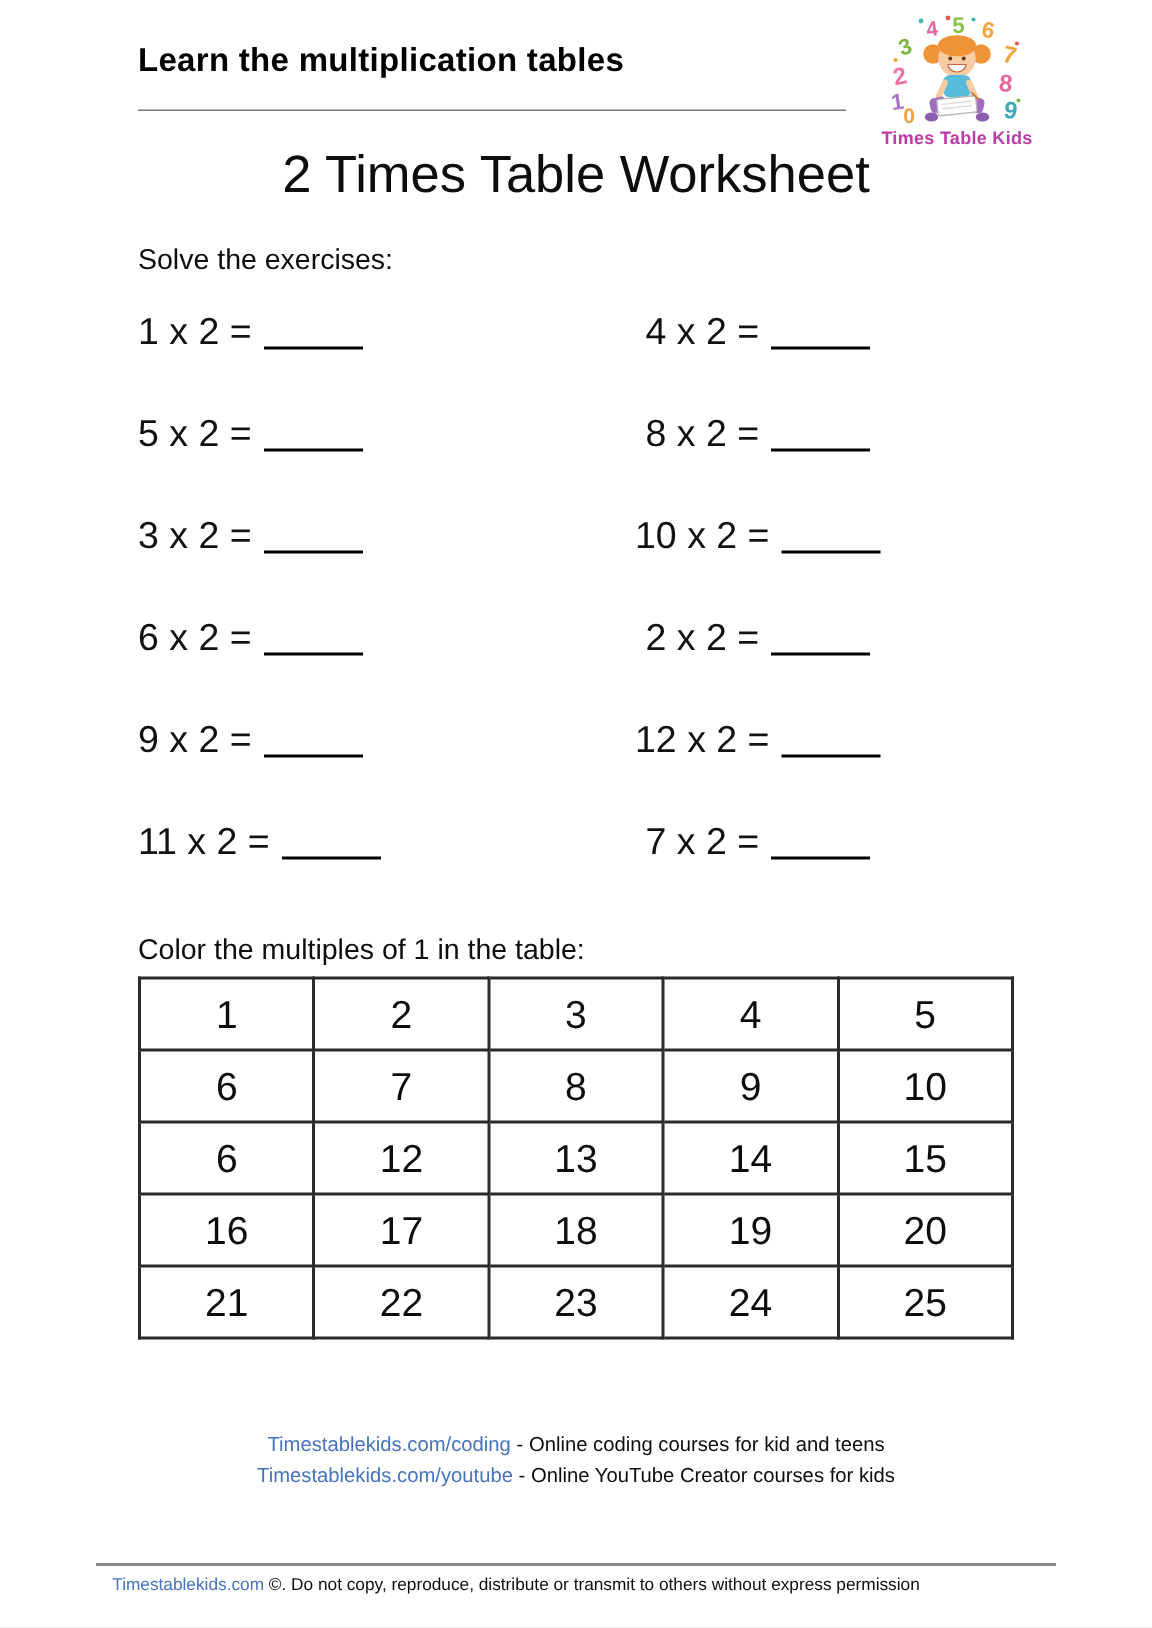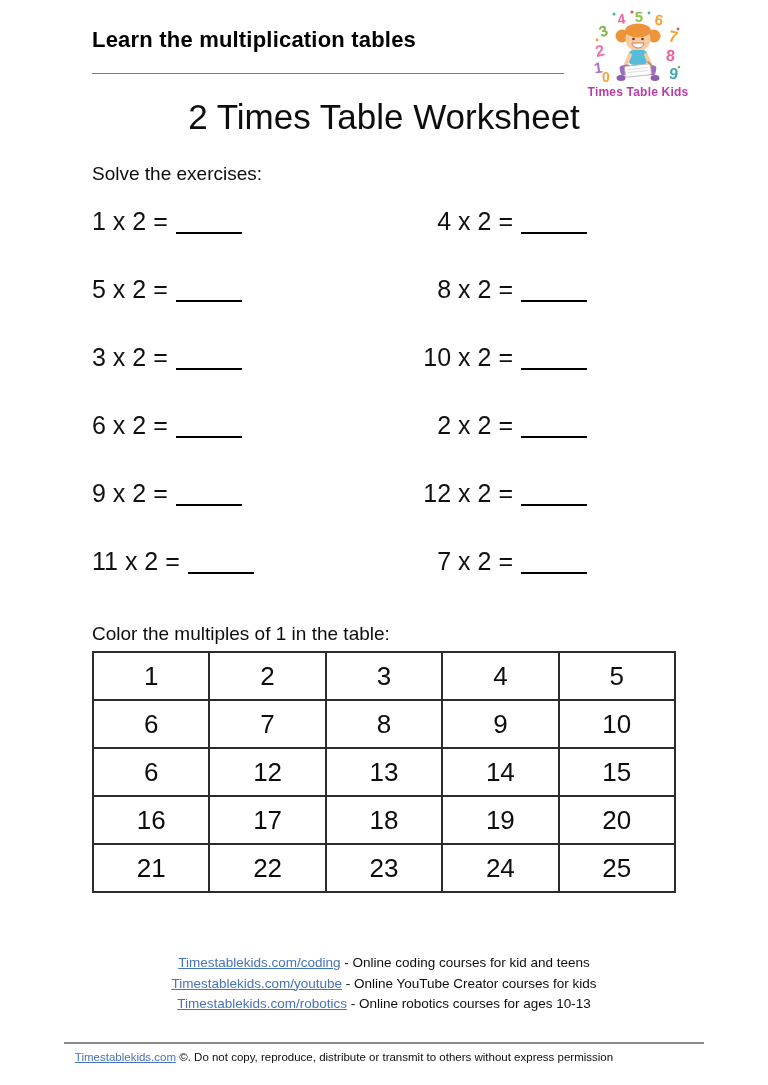"4 x 2 =" .ex-col.right { text-align: right -> center }
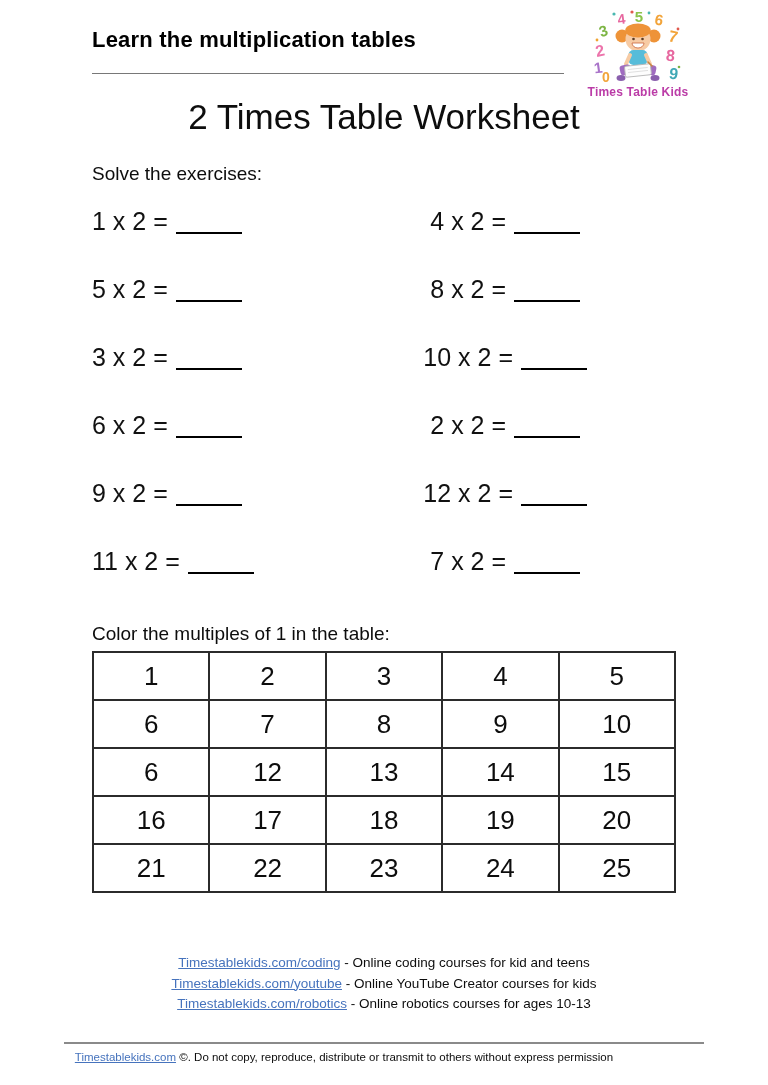"Timestablekids.com/coding" a.doc-link { text-decoration: underline -> none }
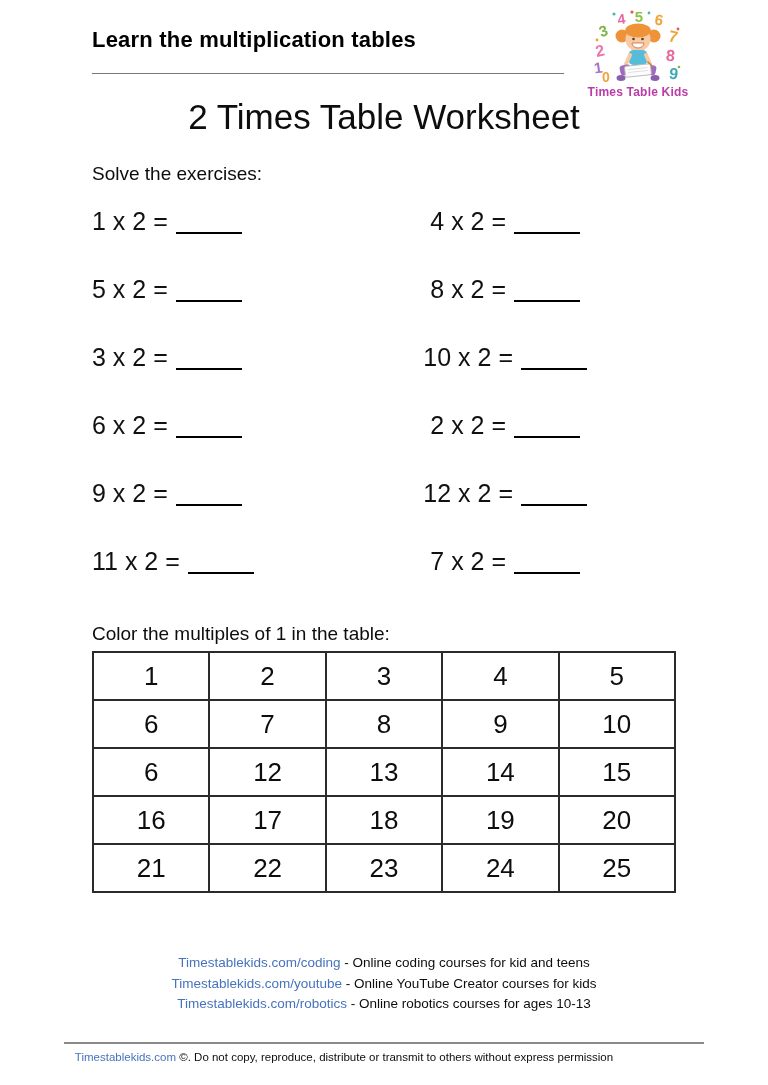"Timestablekids.com/robotics - Online" div { html: <div><a>Timestablekids.com/robotics</a><span> - Online robotics courses for ages 10-13</span></div> -> none }
